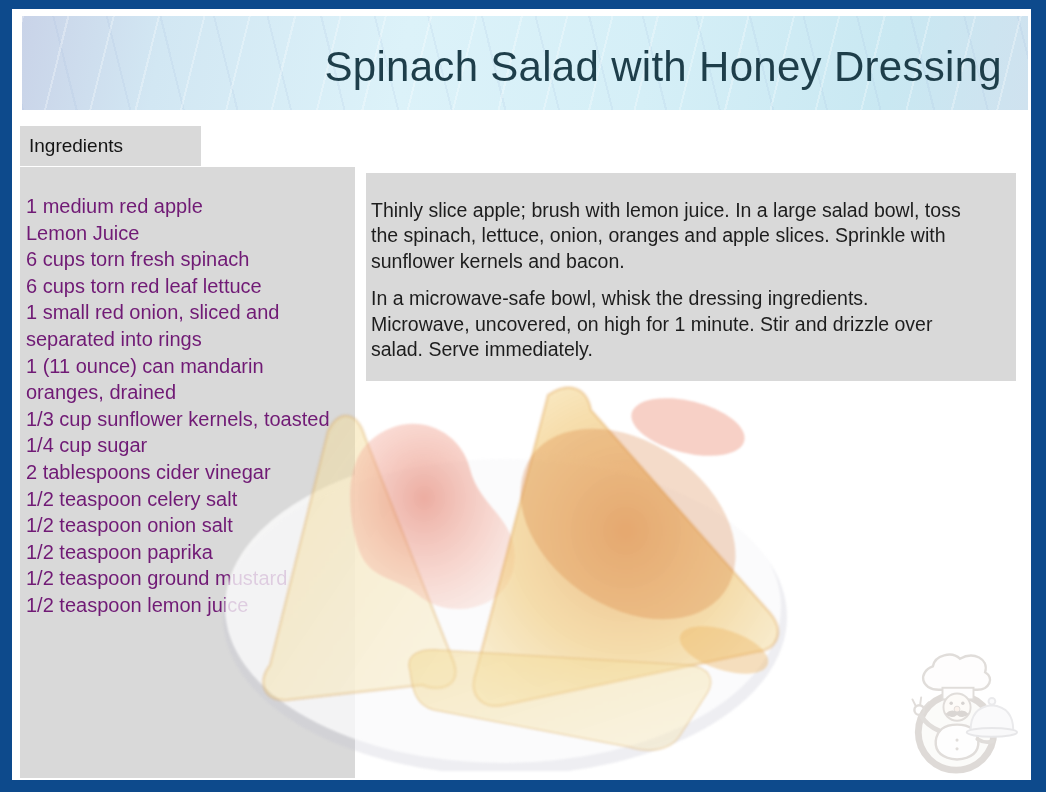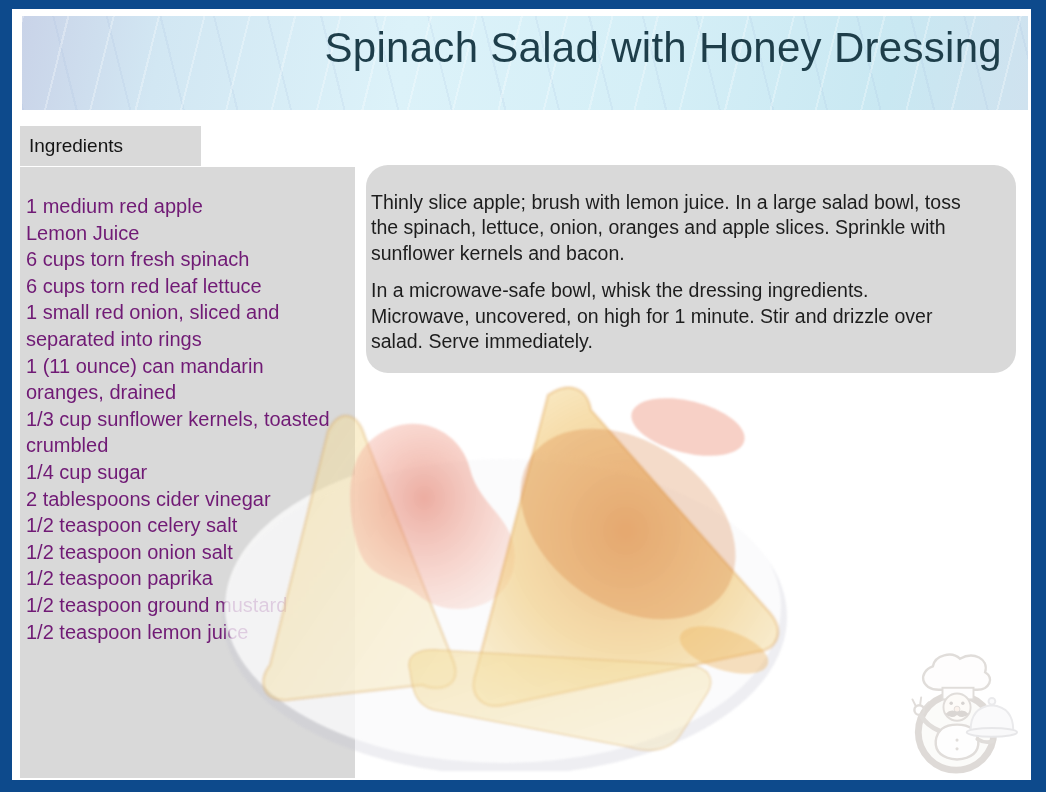"Spinach Salad with Honey Dressing" .header-band { align-items: none -> center }
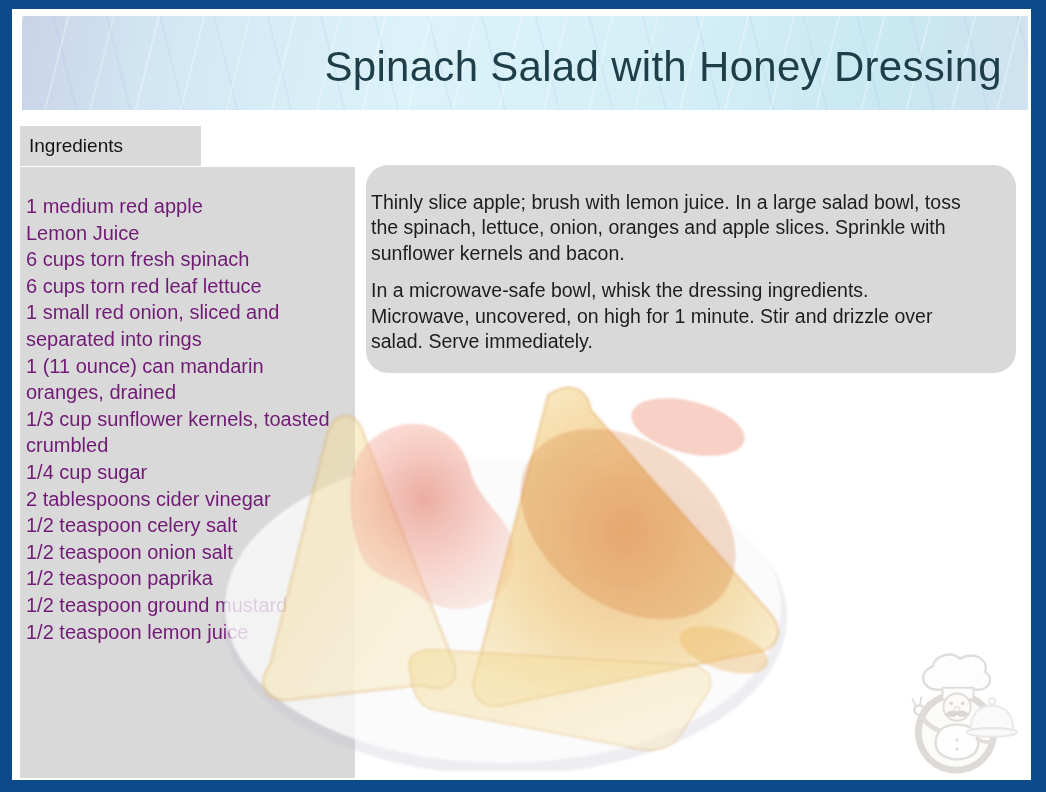"Thinly slice apple; brush with" .dir-body { border-radius: 22px -> none; top: 156px -> 164px }
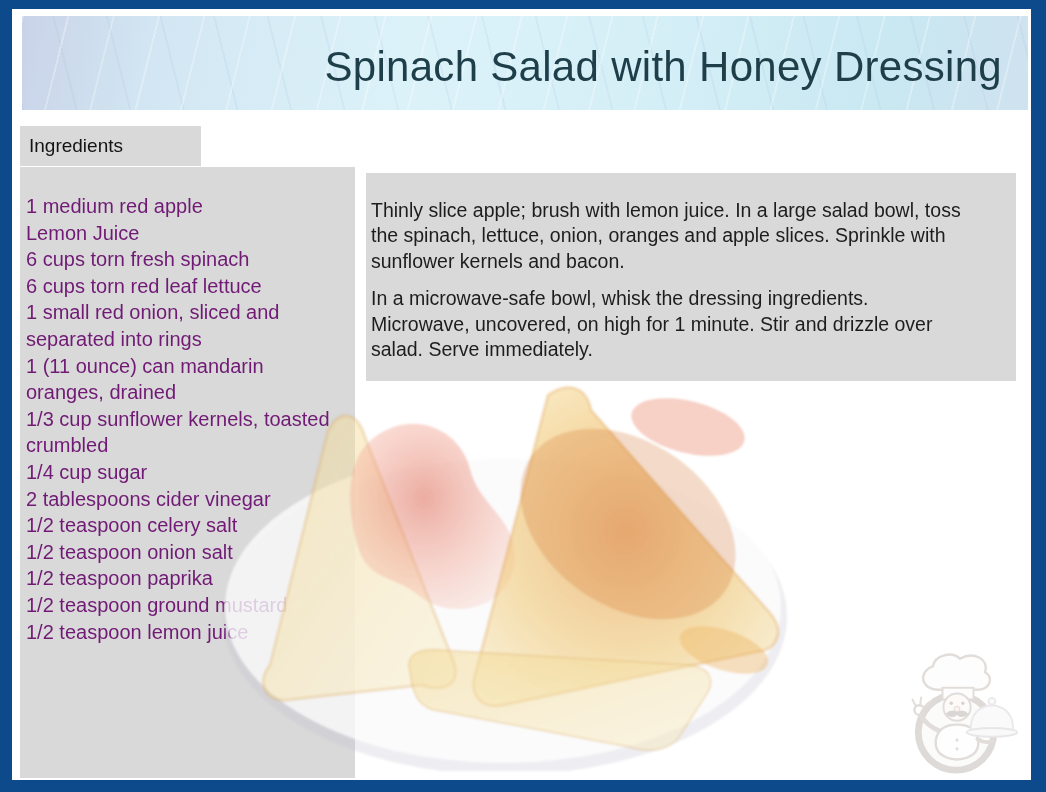"crumbled" div.ing-line { html: <div>crumbled</div> -> none }
